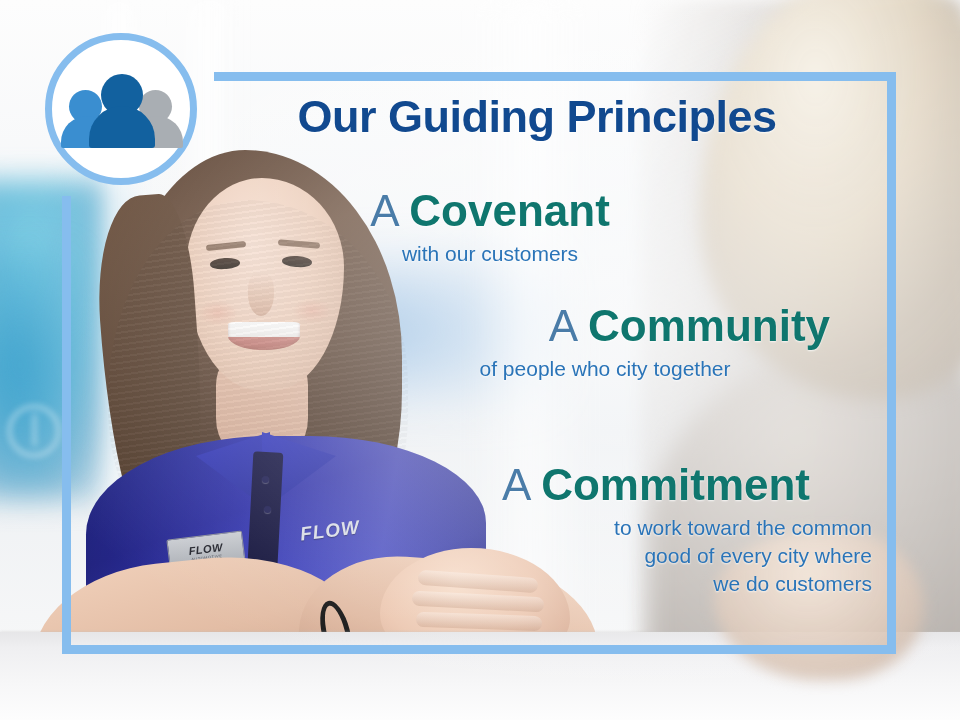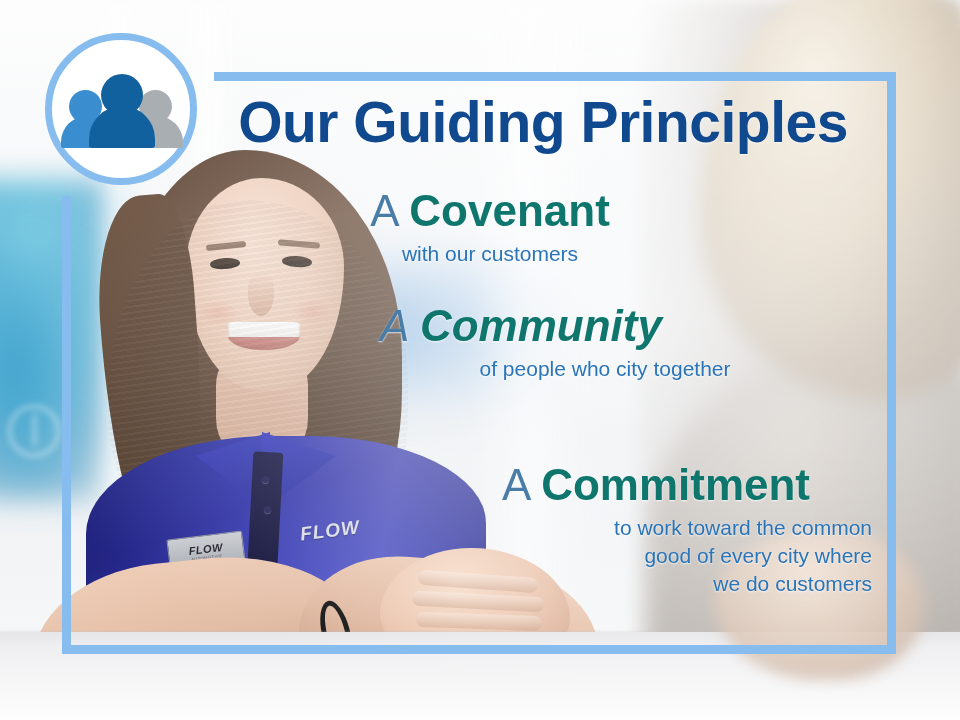"Our Guiding Principles" .title { font-size: 57px -> 45px; left: 202px -> 196px }
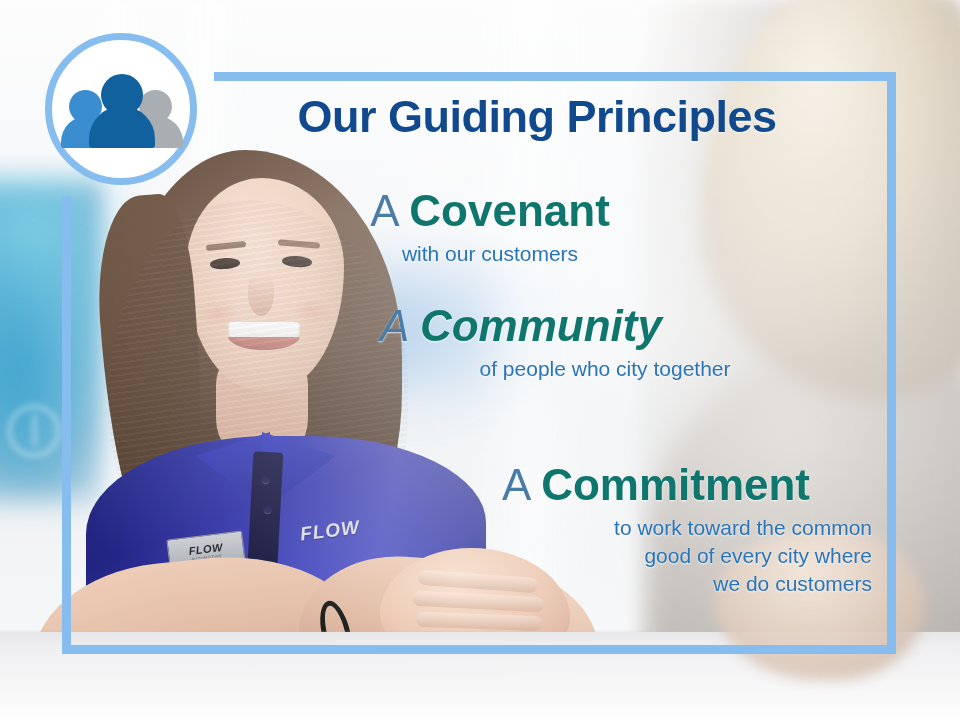"A Community" #principle-2 .p-head { font-style: italic -> none; text-align: left -> right }
